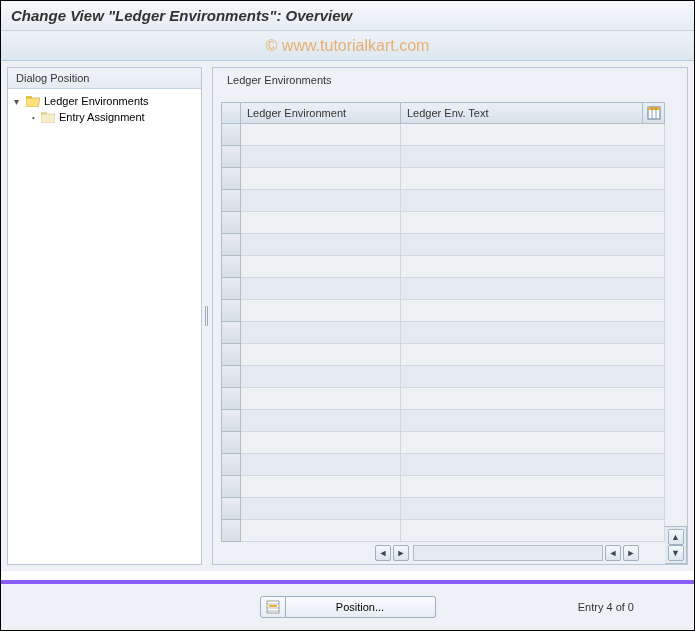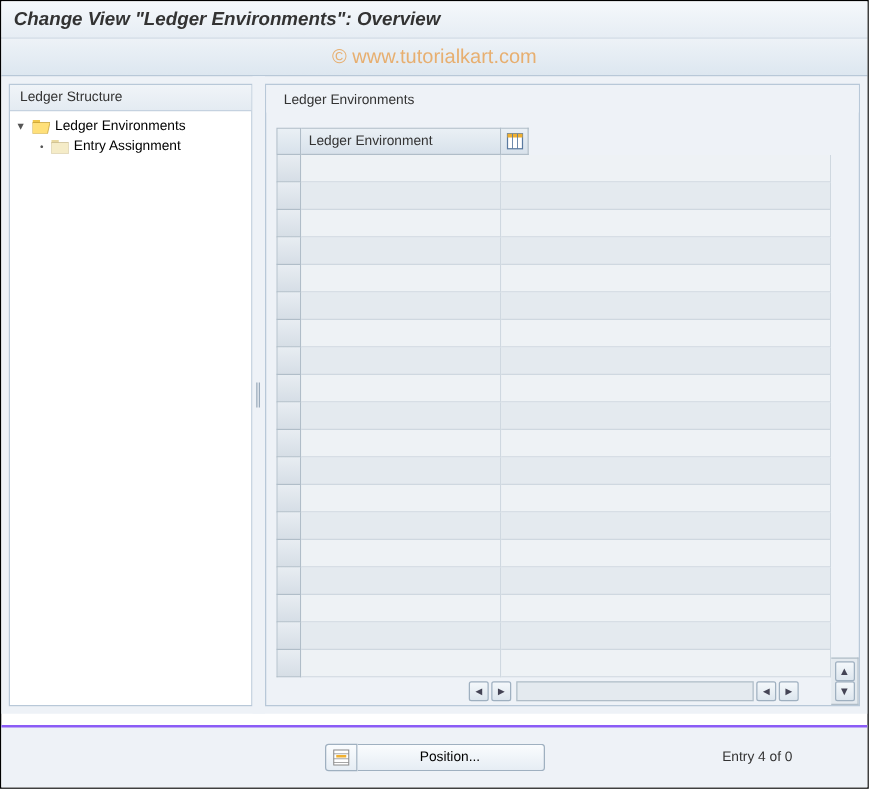"Ledger Structure" div.tree-header { text: Ledger Structure -> Dialog Position }
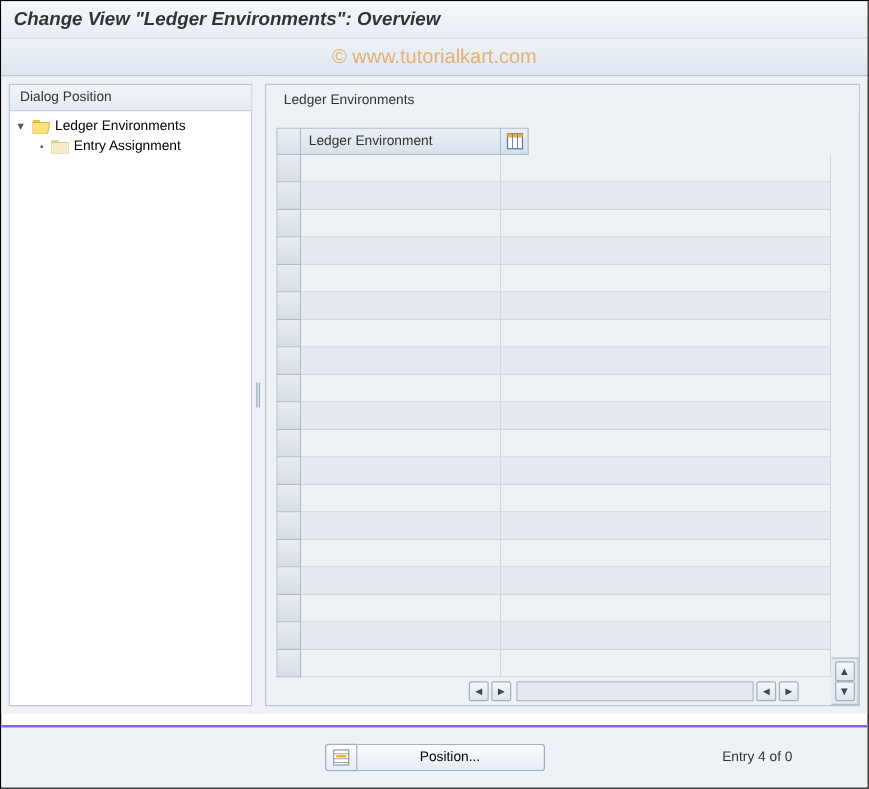"Ledger Env. Text" div.colh { html: none -> <div>Ledger Env. Text</div> }
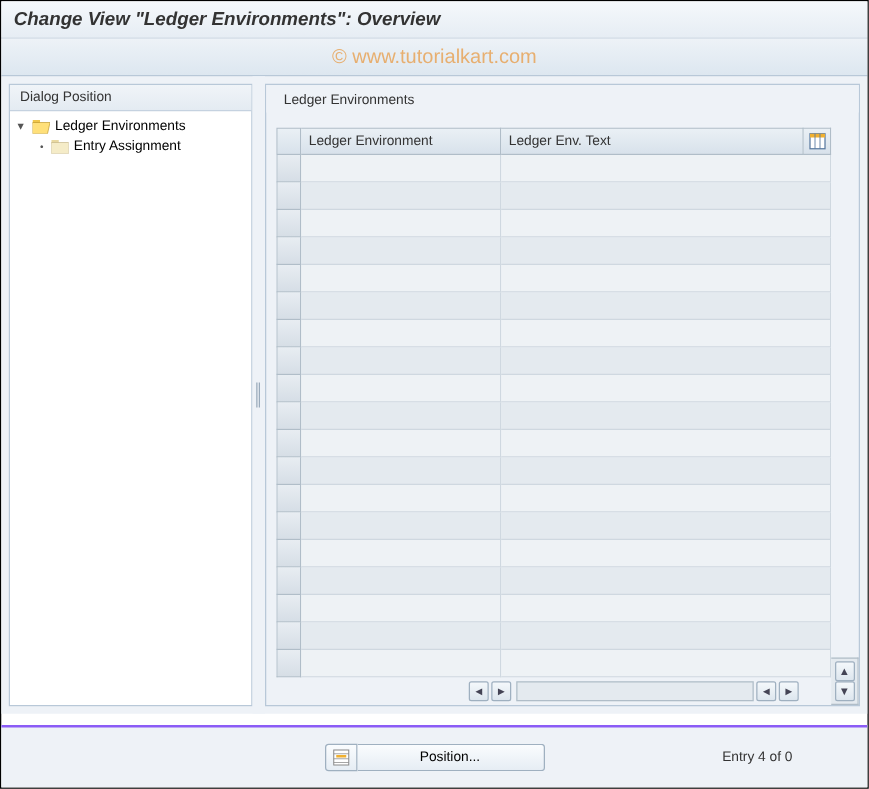"Position..." .footer { border-top: 2px solid #8b5cf6 -> 4px solid #8b5cf6 }
